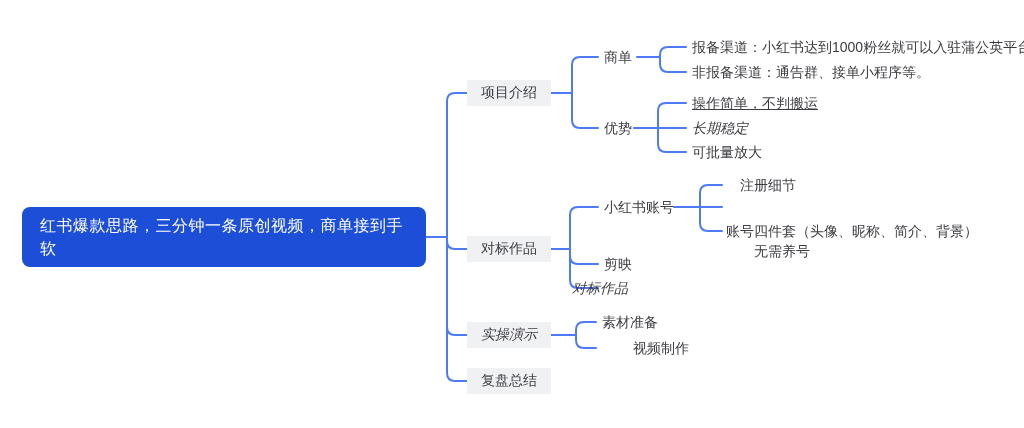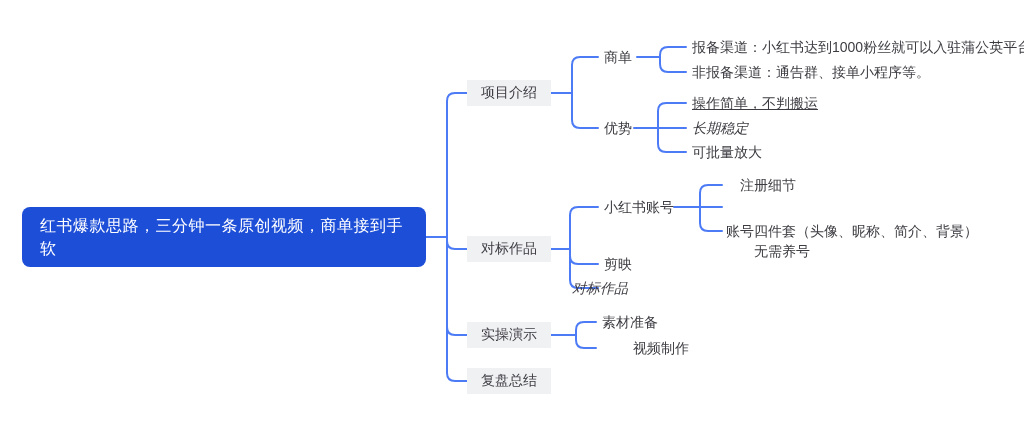"实操演示" div.node { font-style: none -> italic }
